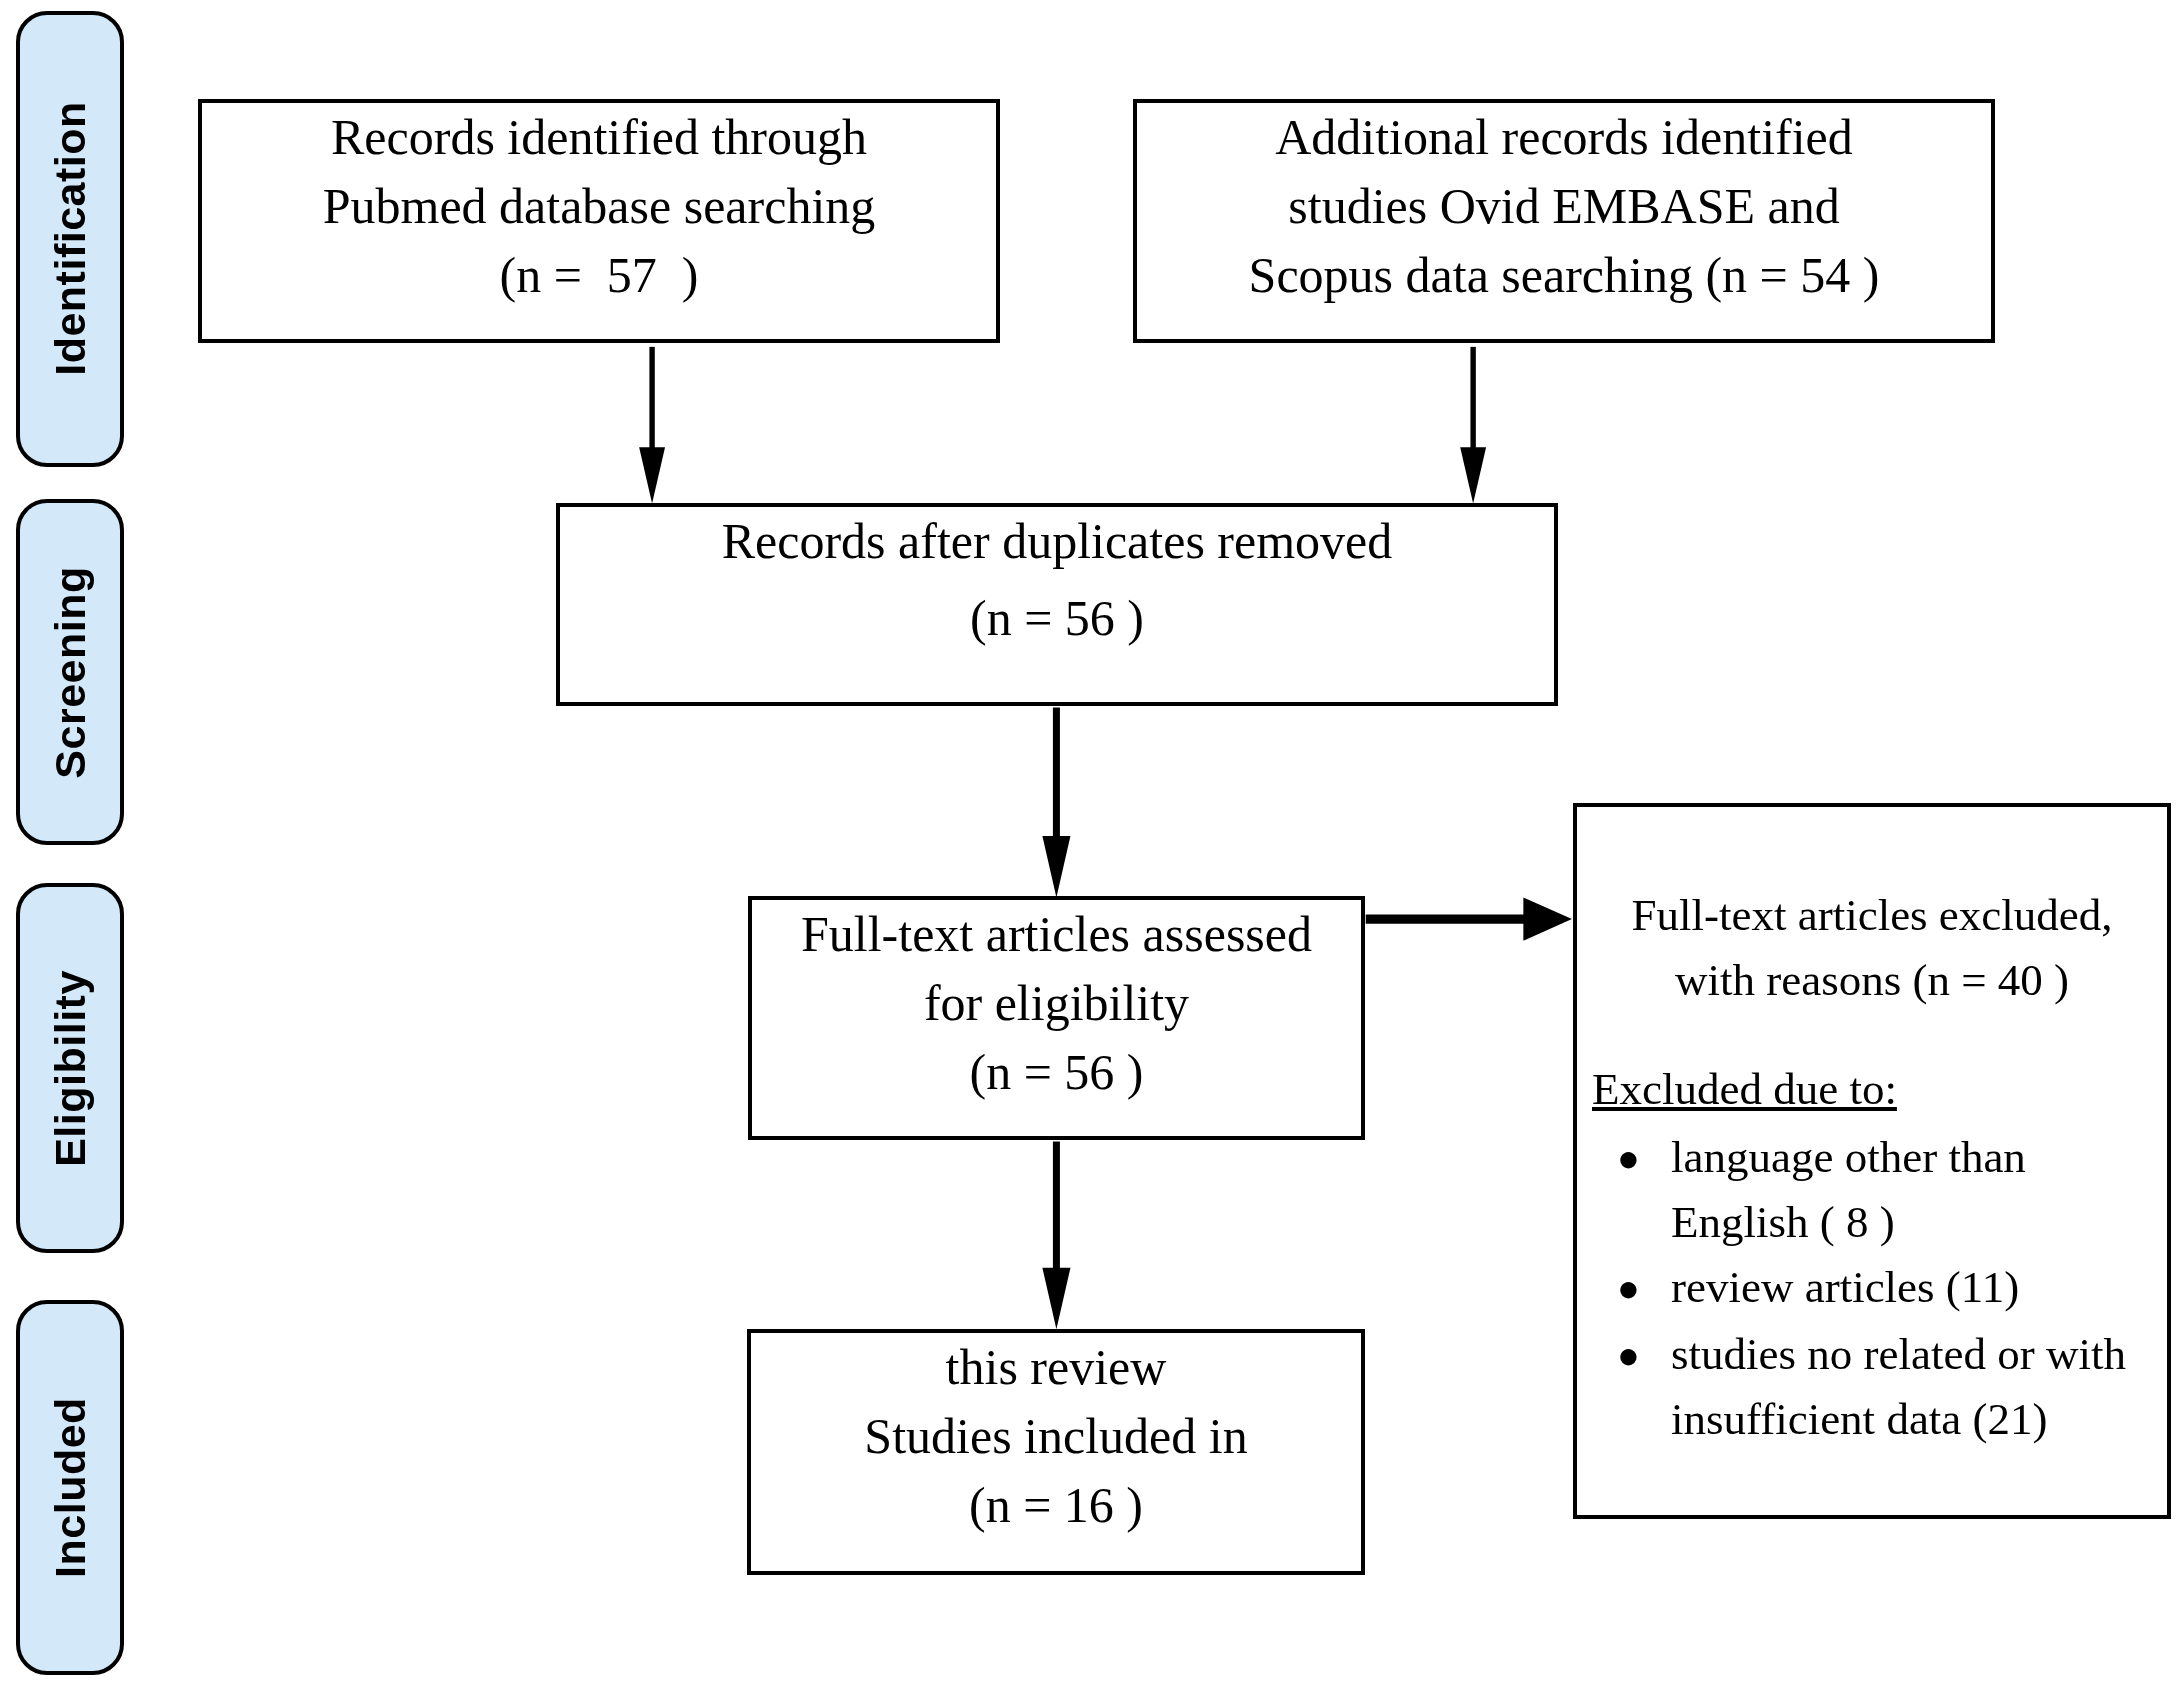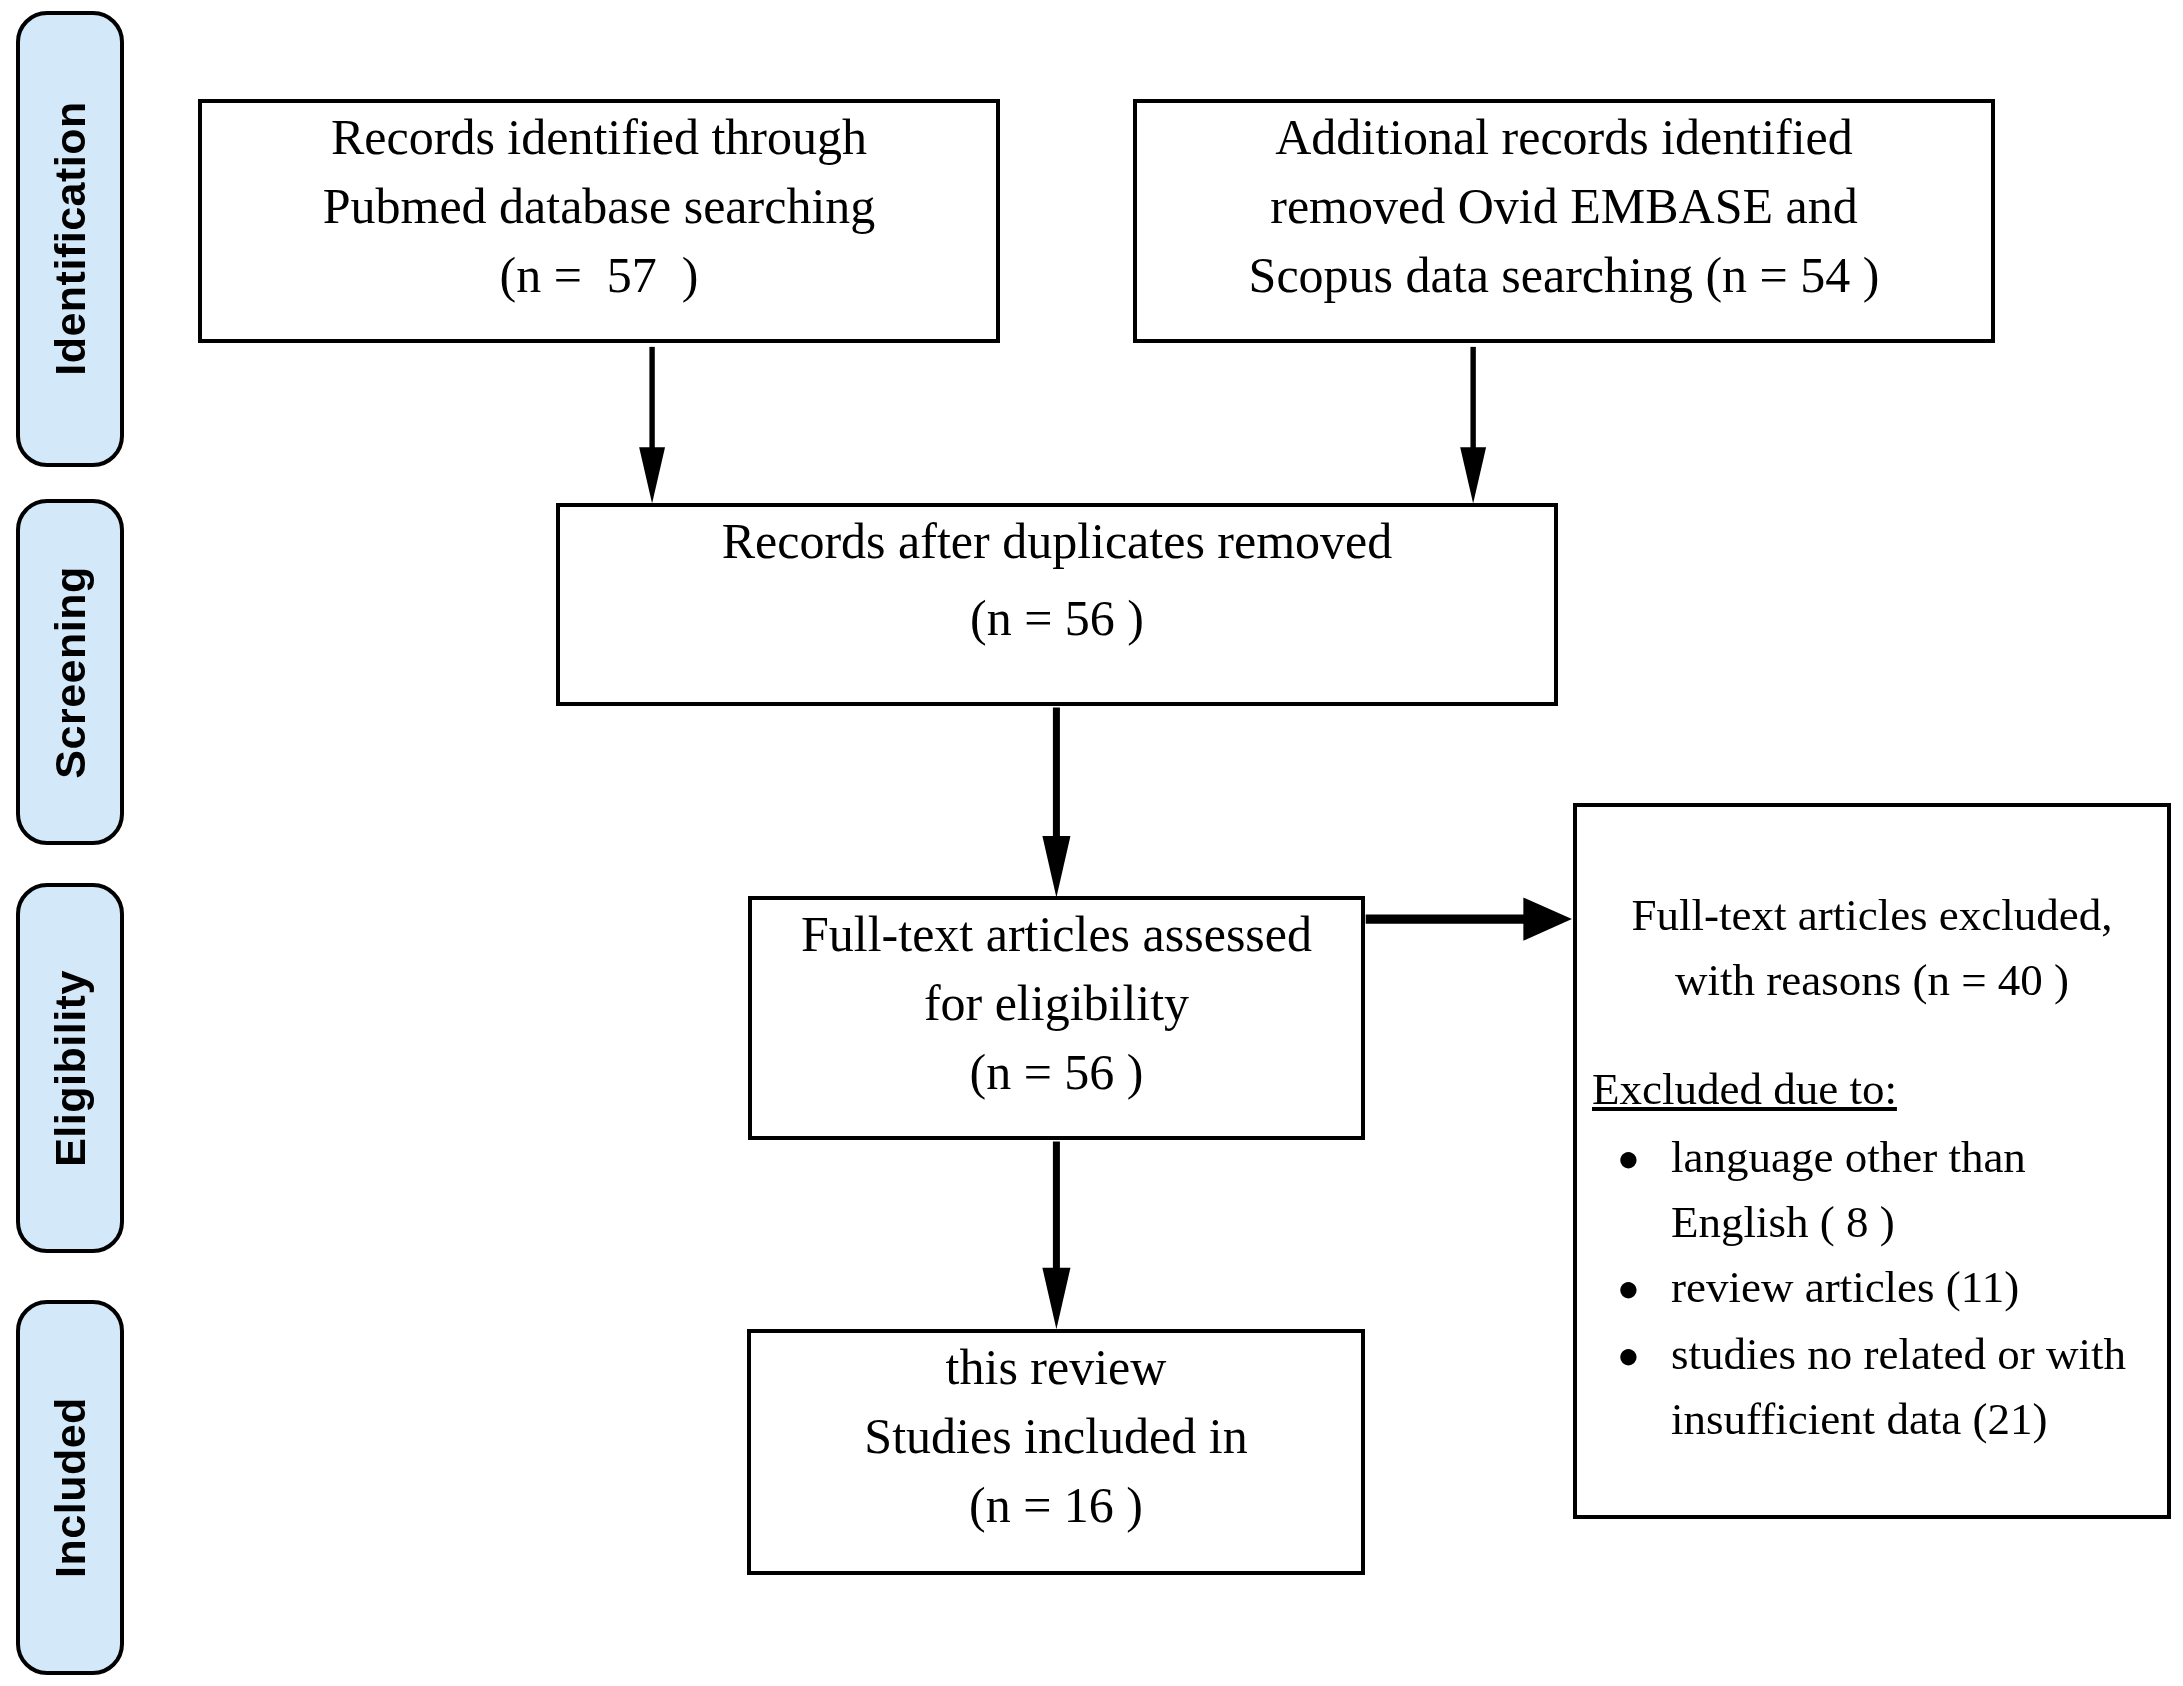"removed Ovid EMBASE and" span.line { text: removed -> studies }
